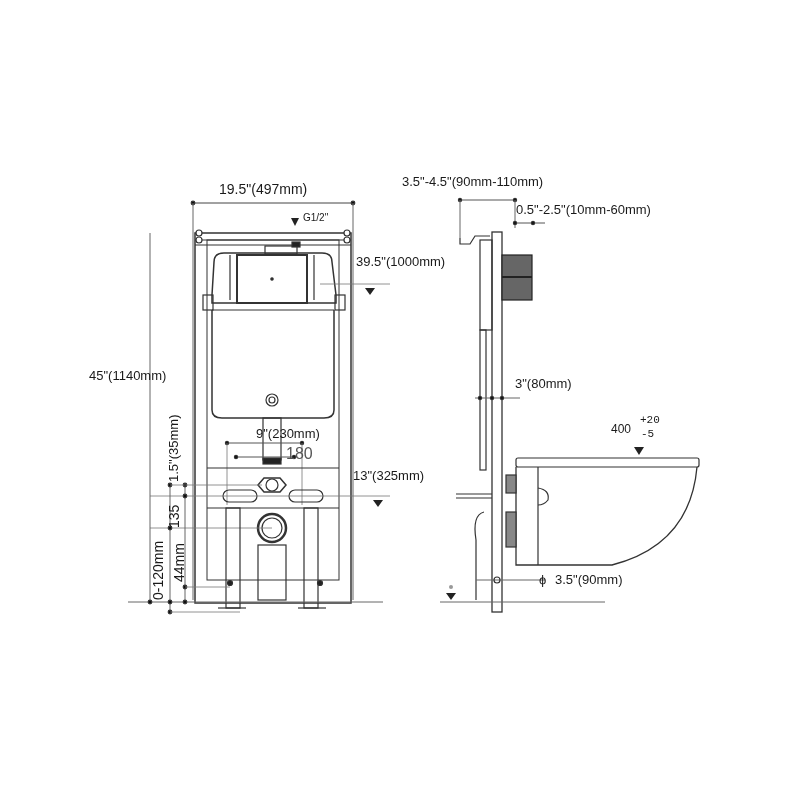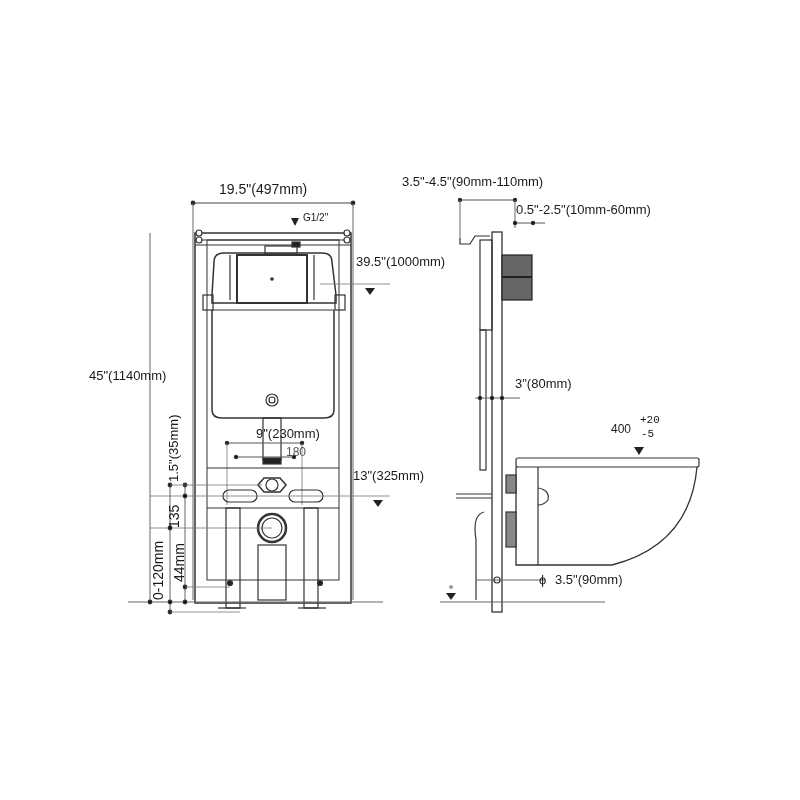"180" div.lbl { font-size: 12px -> 16px }
